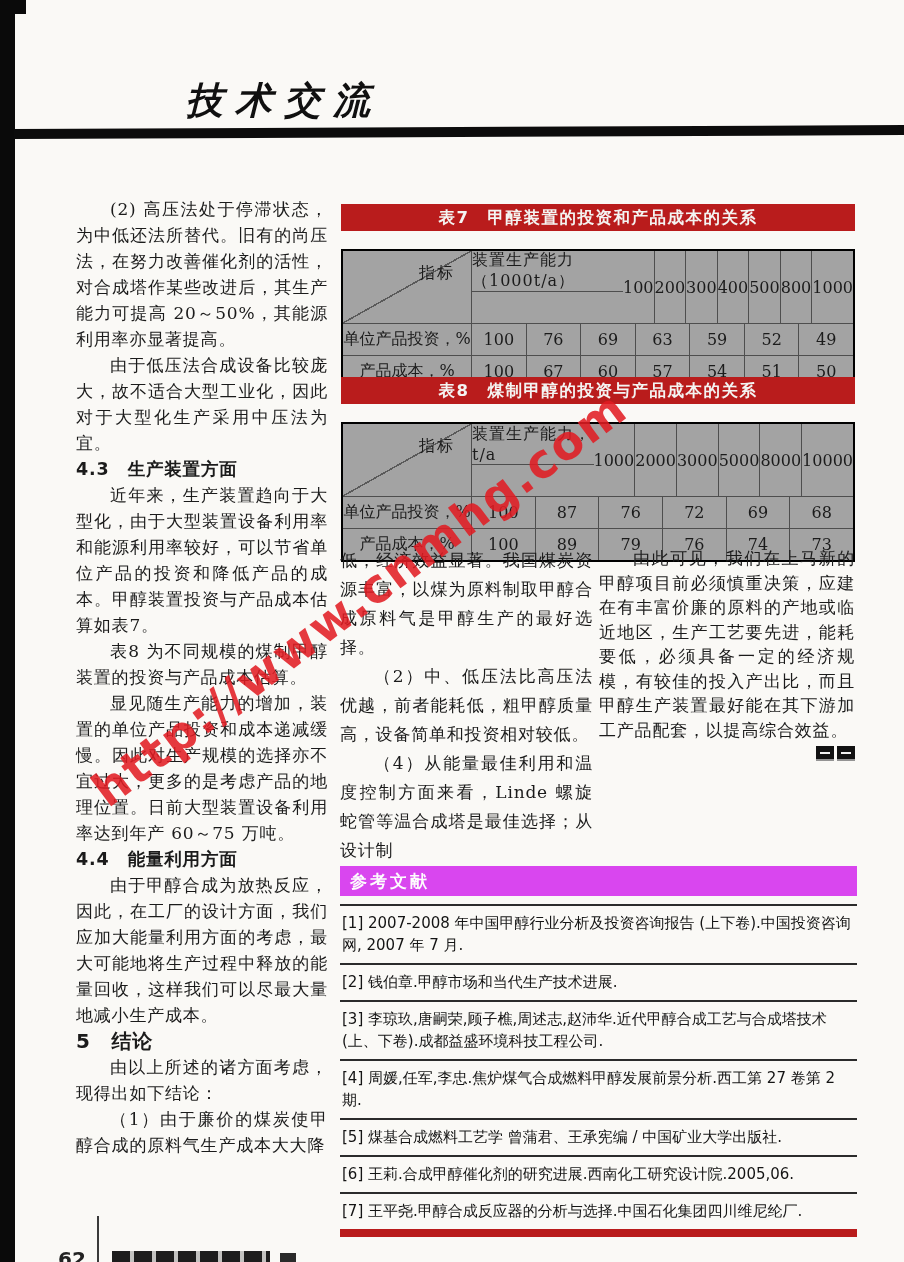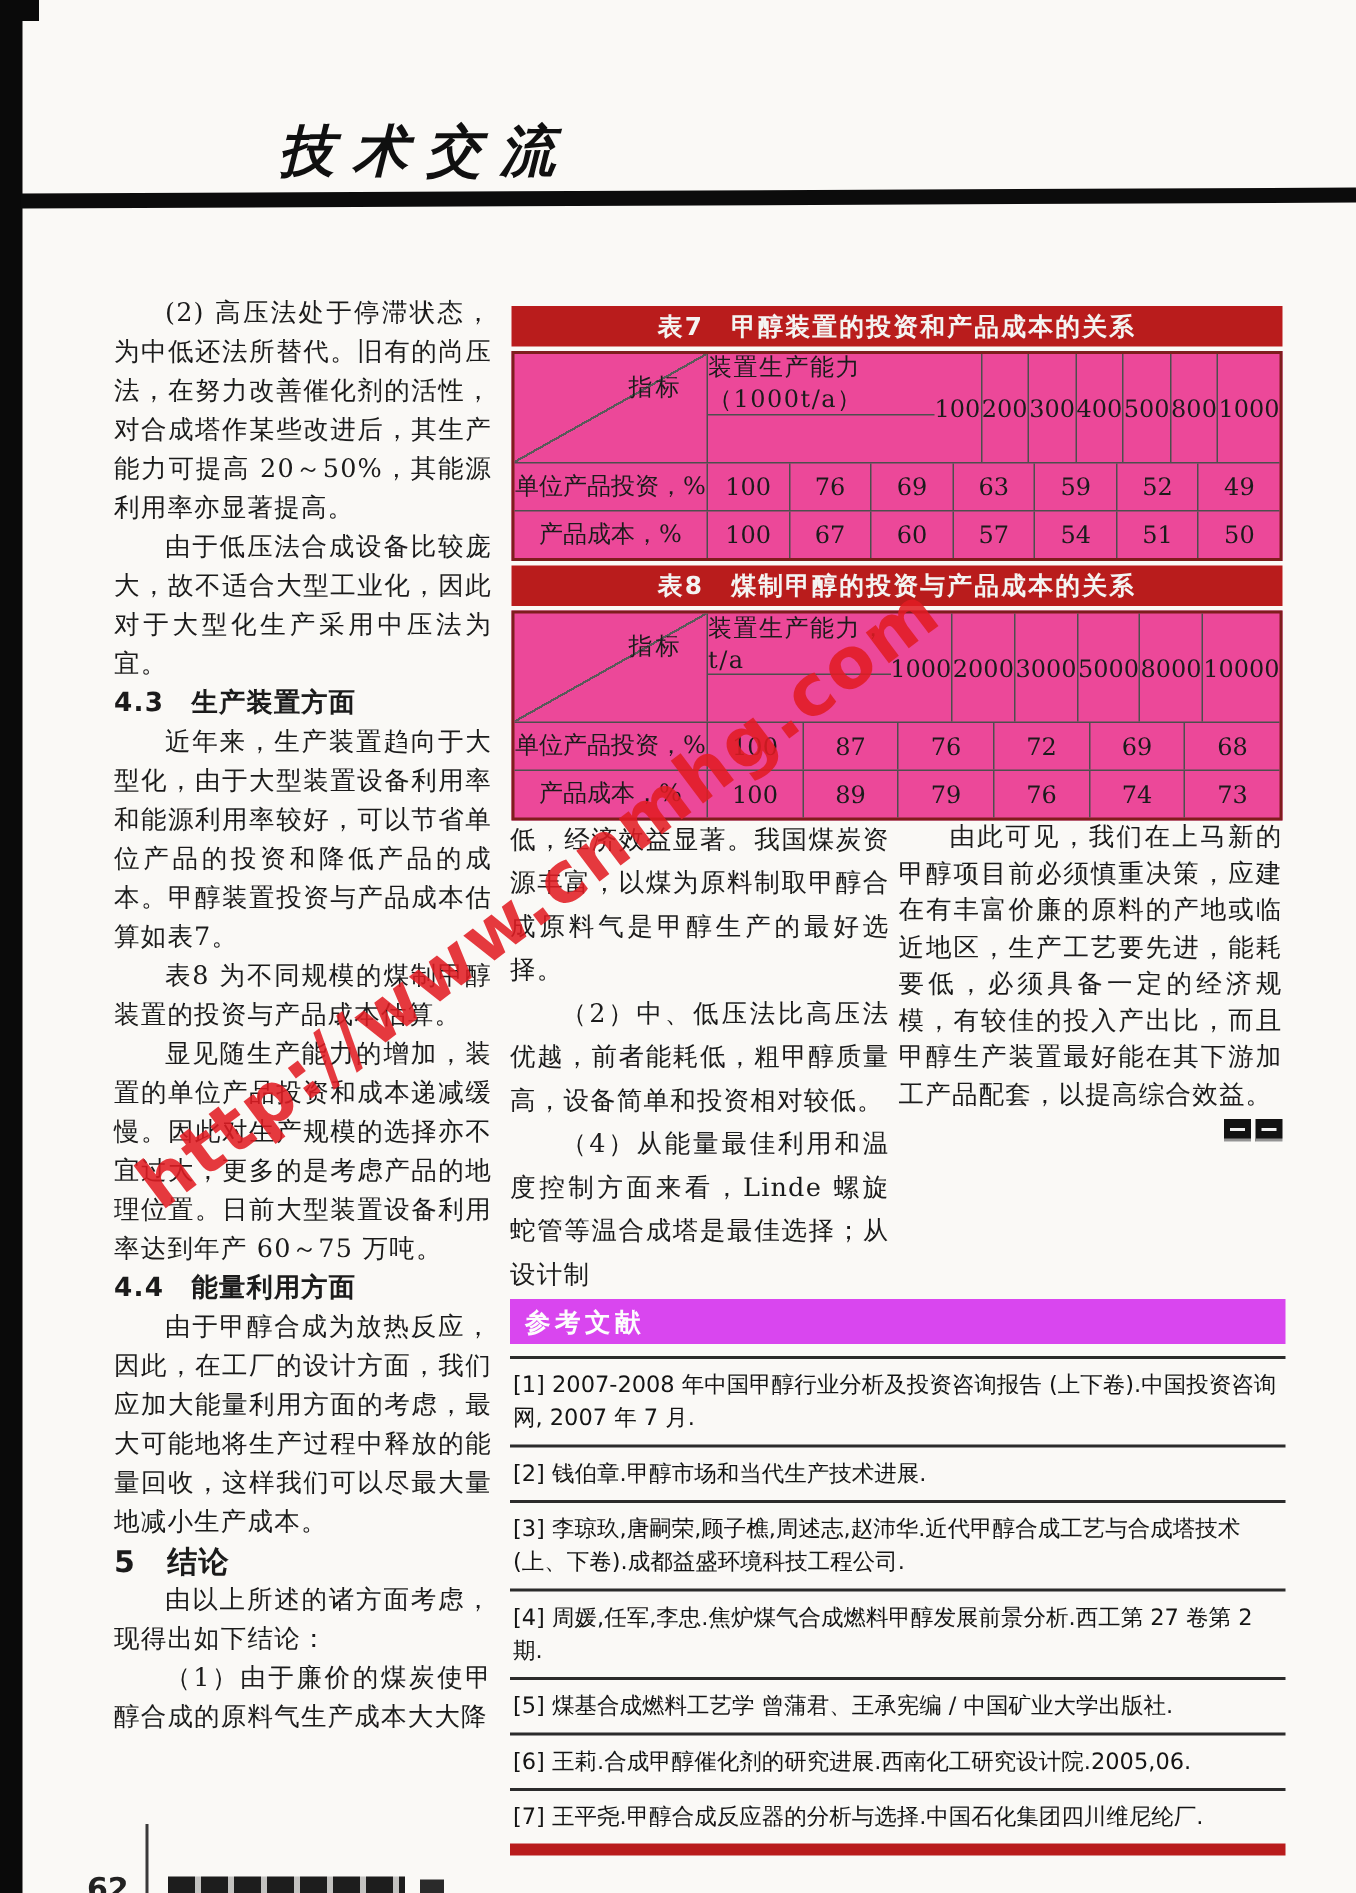"指标" .tbl-grid { background: #ec4899 -> #a3a3a3; border: 2px solid #7f1d1d -> 2px solid #000000; margin-top: 3px -> 18px }
